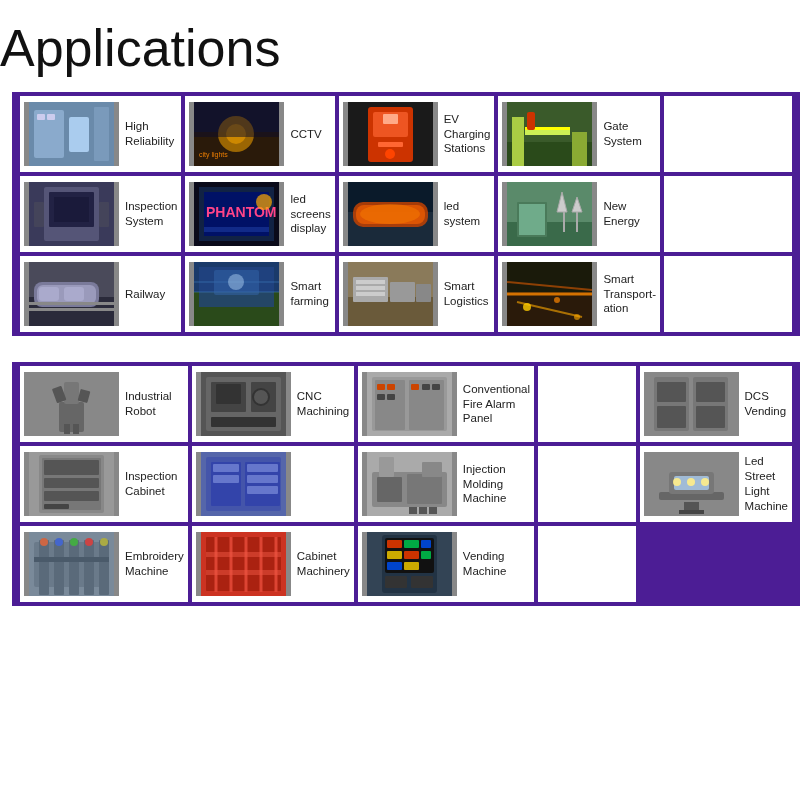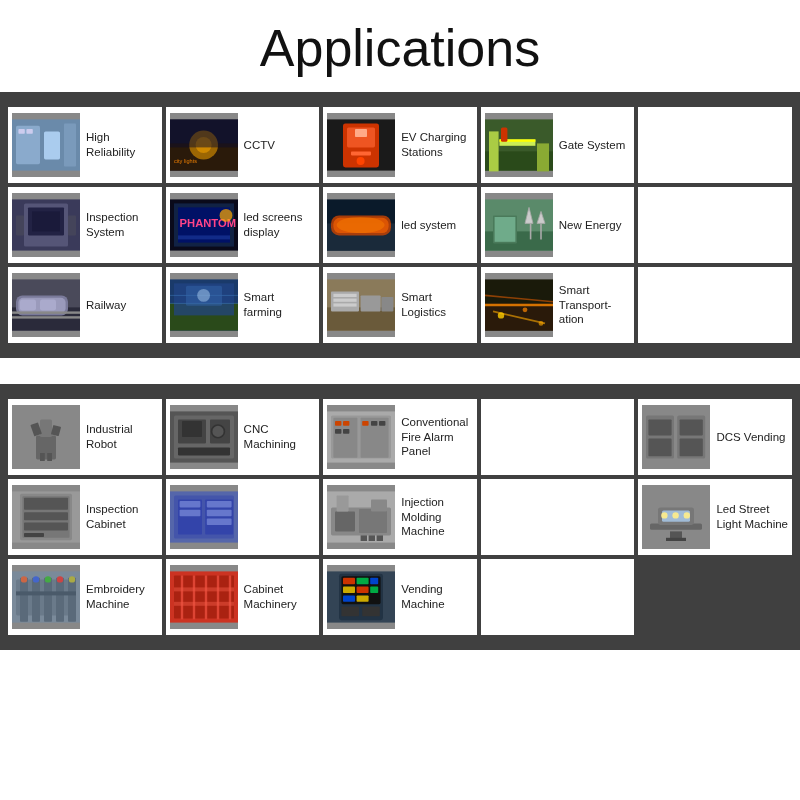"Applications" h1 { text-align: center -> left }
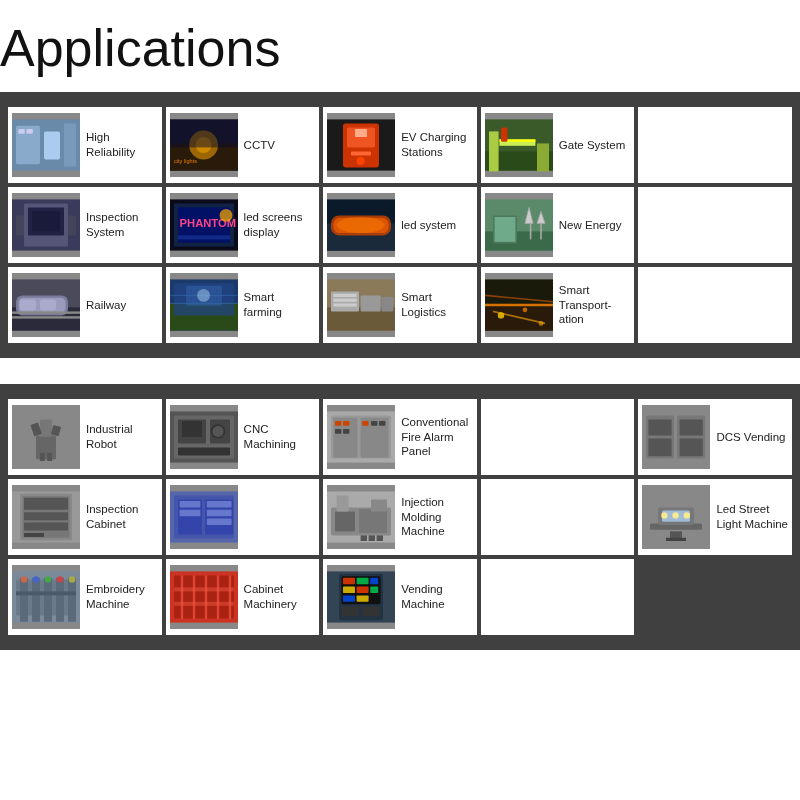"High Reliability" .section { background: #404040 -> #4c1d95; margin: 0 0 8px 0 -> 0 0 8px 12px; padding: 15px 8px -> 4px 8px }
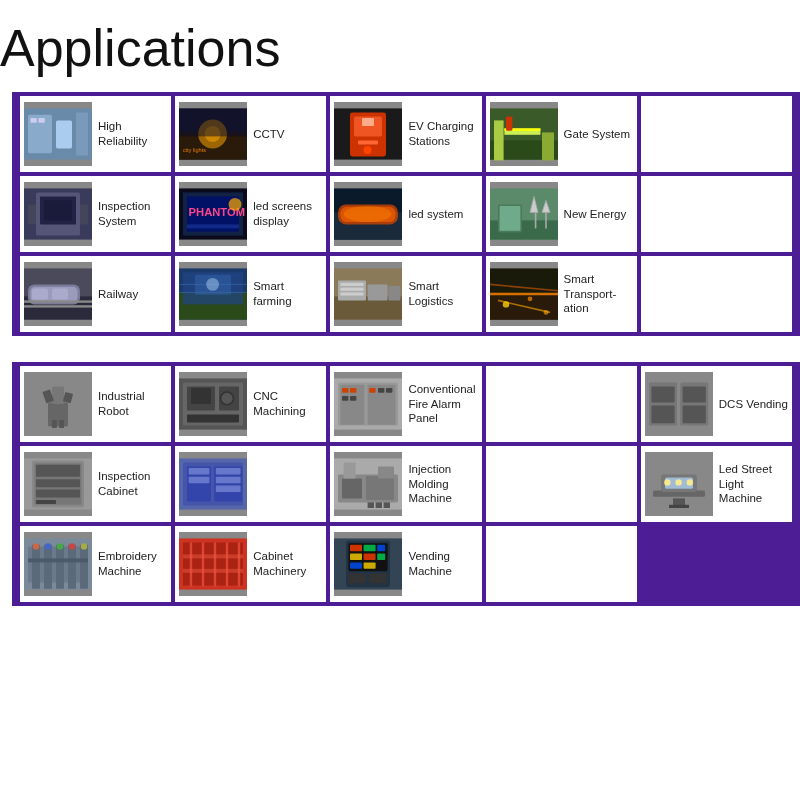"PHANTOM" .img-box { width: 68px -> 95px }
